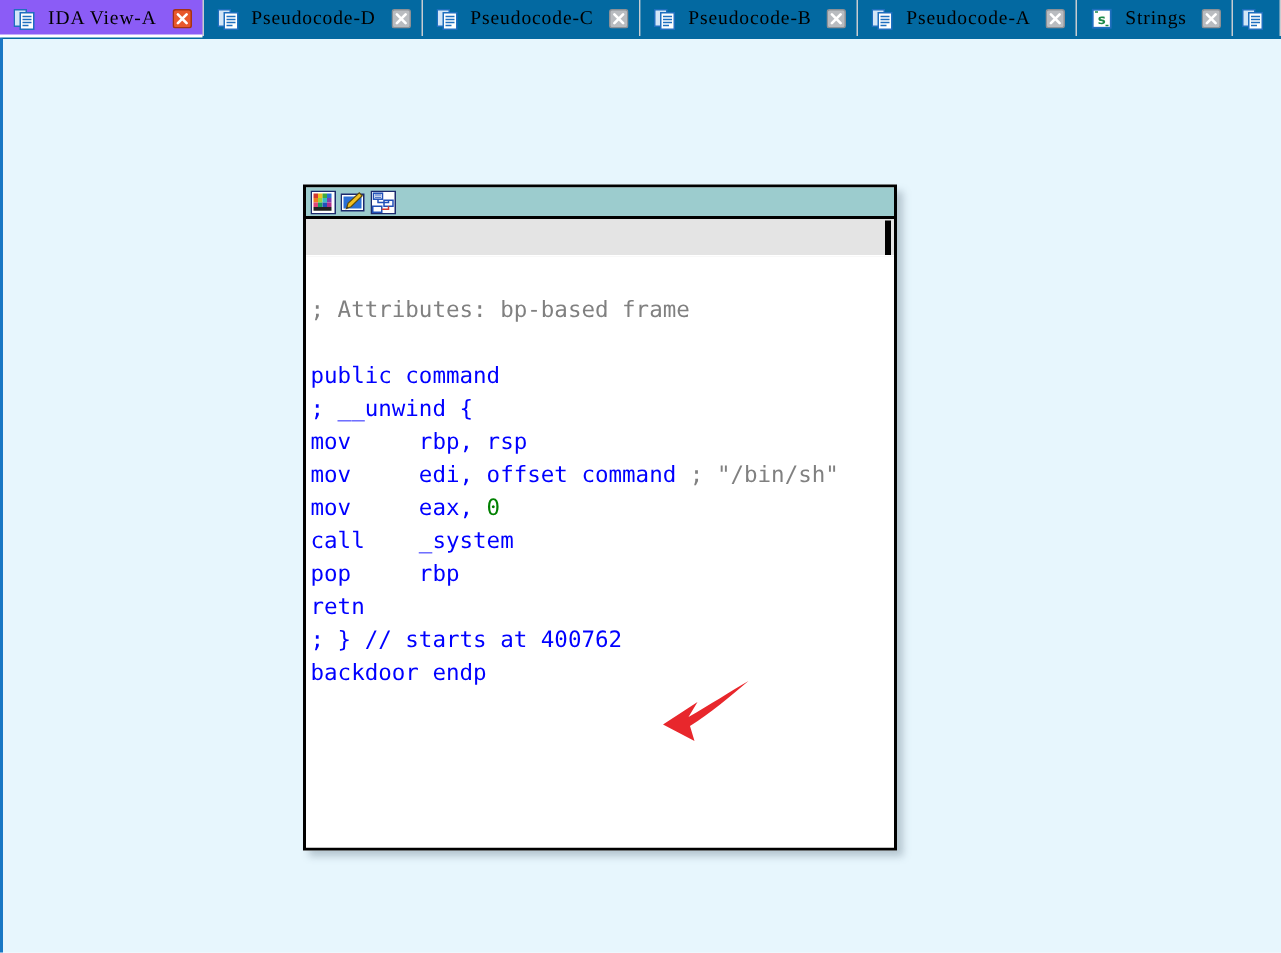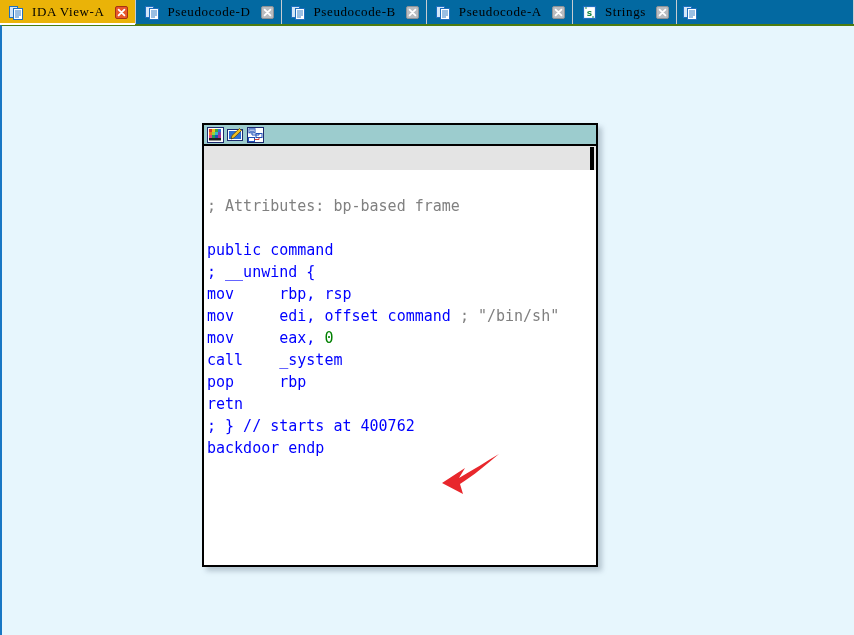"IDA View-A" .tab.active { background: #eab308 -> #8b5cf6 }
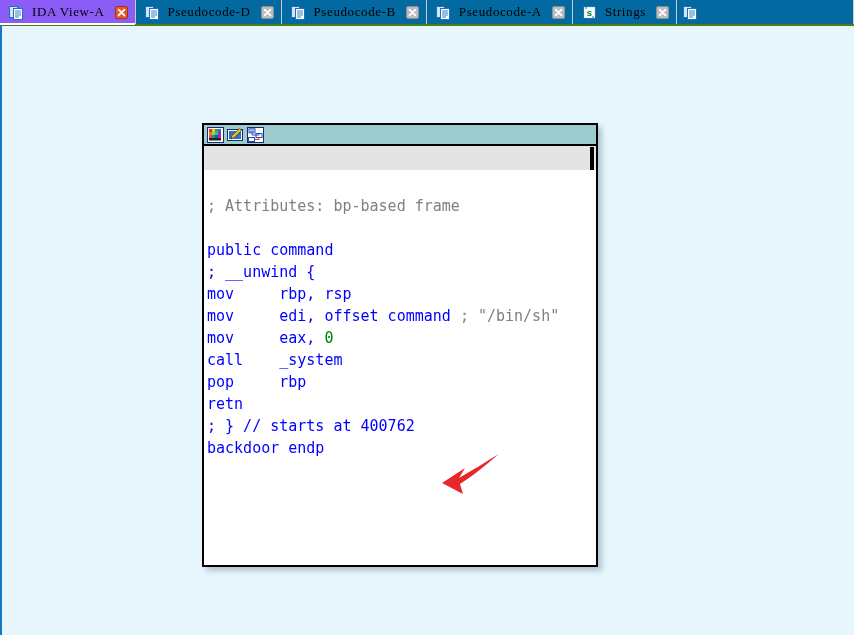"Pseudocode-C" div.tab { html: none -> <div> <span> <svg> <rect></rect> <rect></rect> <line></line> <line></line> <line></line> <line></line> </svg> </span> <span>Pseudocode-C</span> <span> <svg> <rect></rect> <path></path> </svg> </span> </div> }
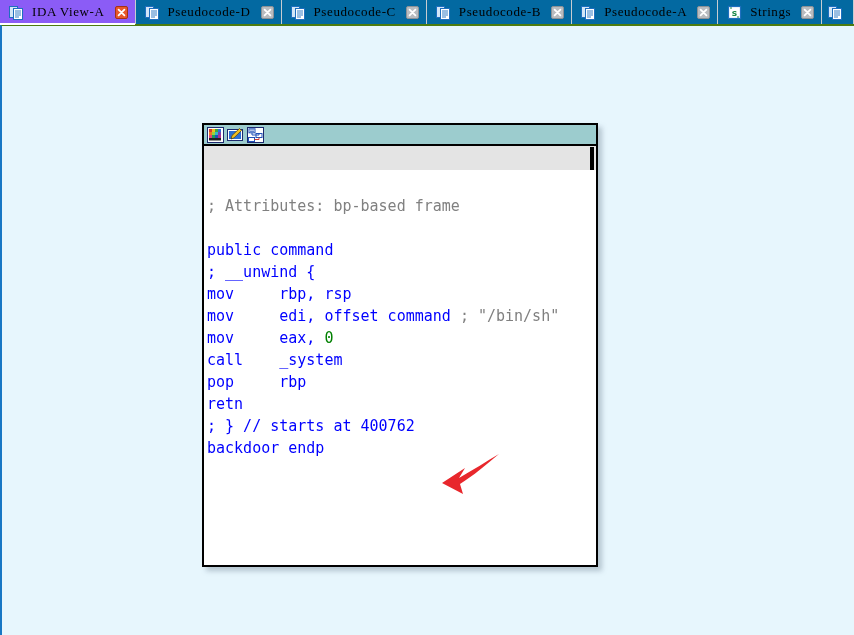"; Attributes: bp-based frame" #content-pane { border-top: 2px solid #4d7c0f -> 2px solid #0369a1 }
